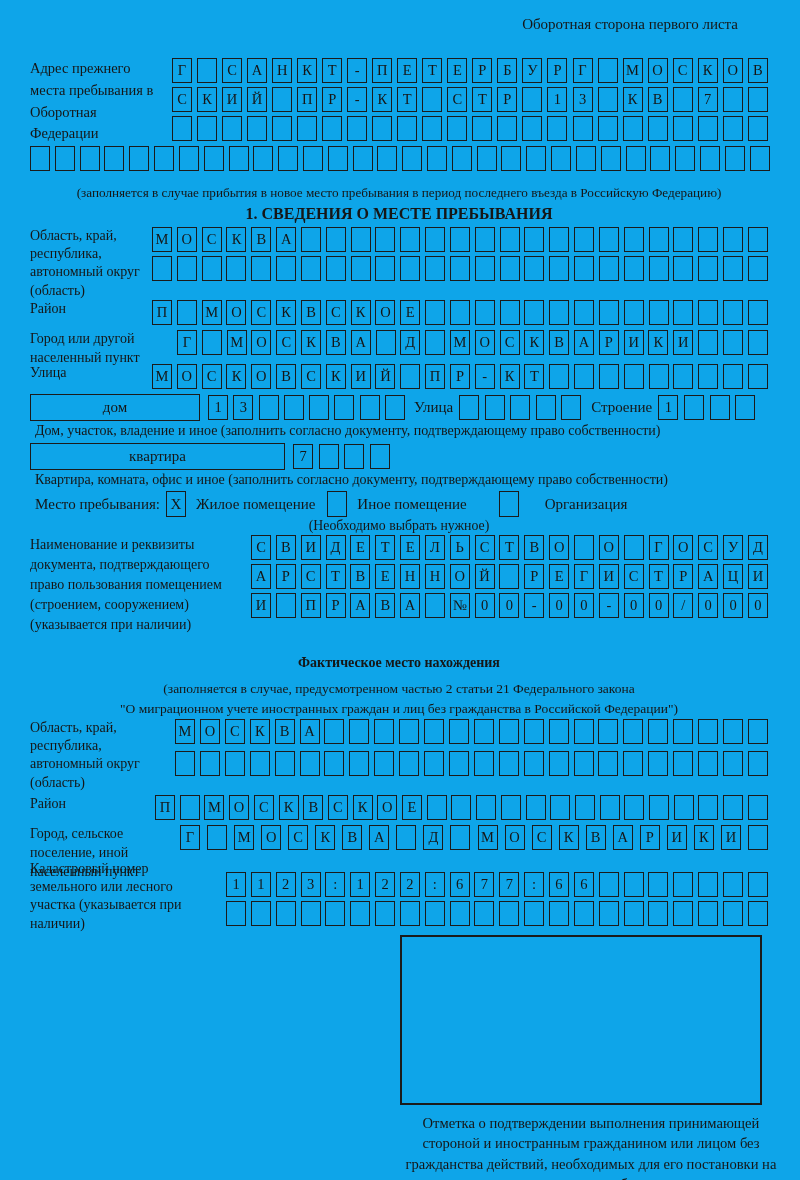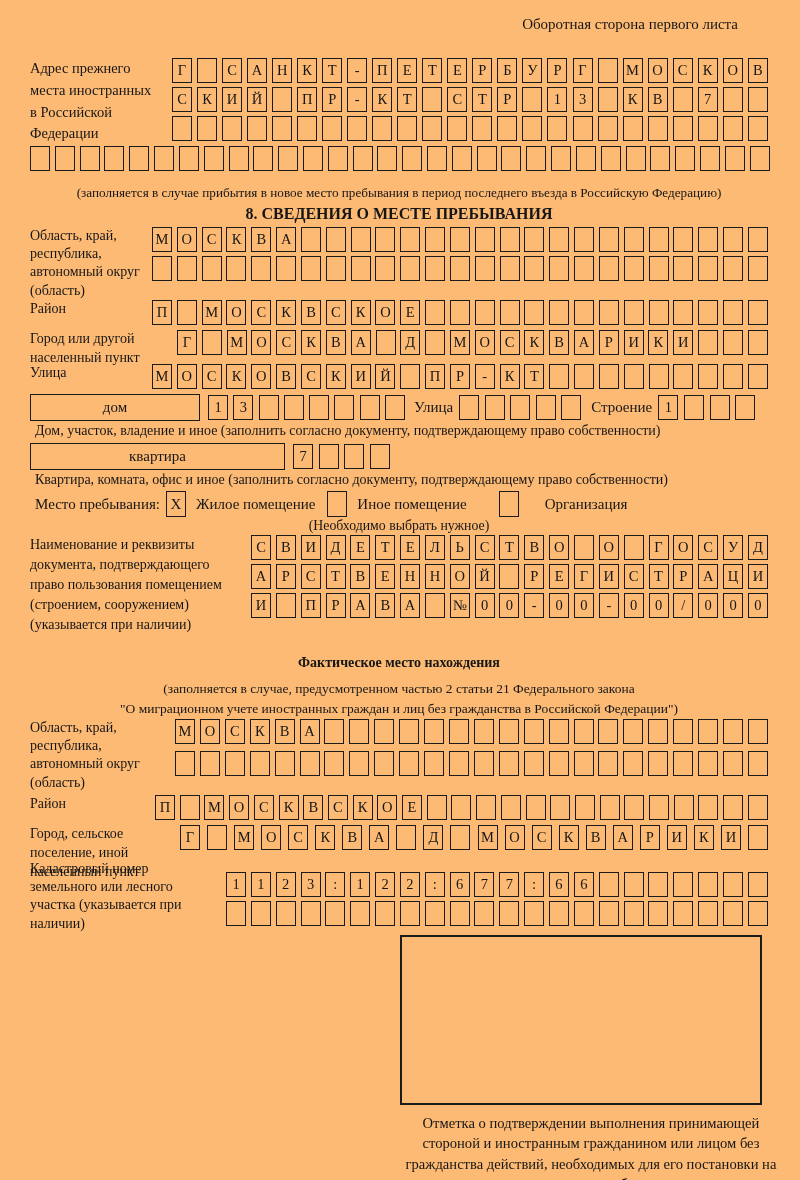"Оборотная сторона первого листа" .page { background: #fdba74 -> #0ea5e9 }
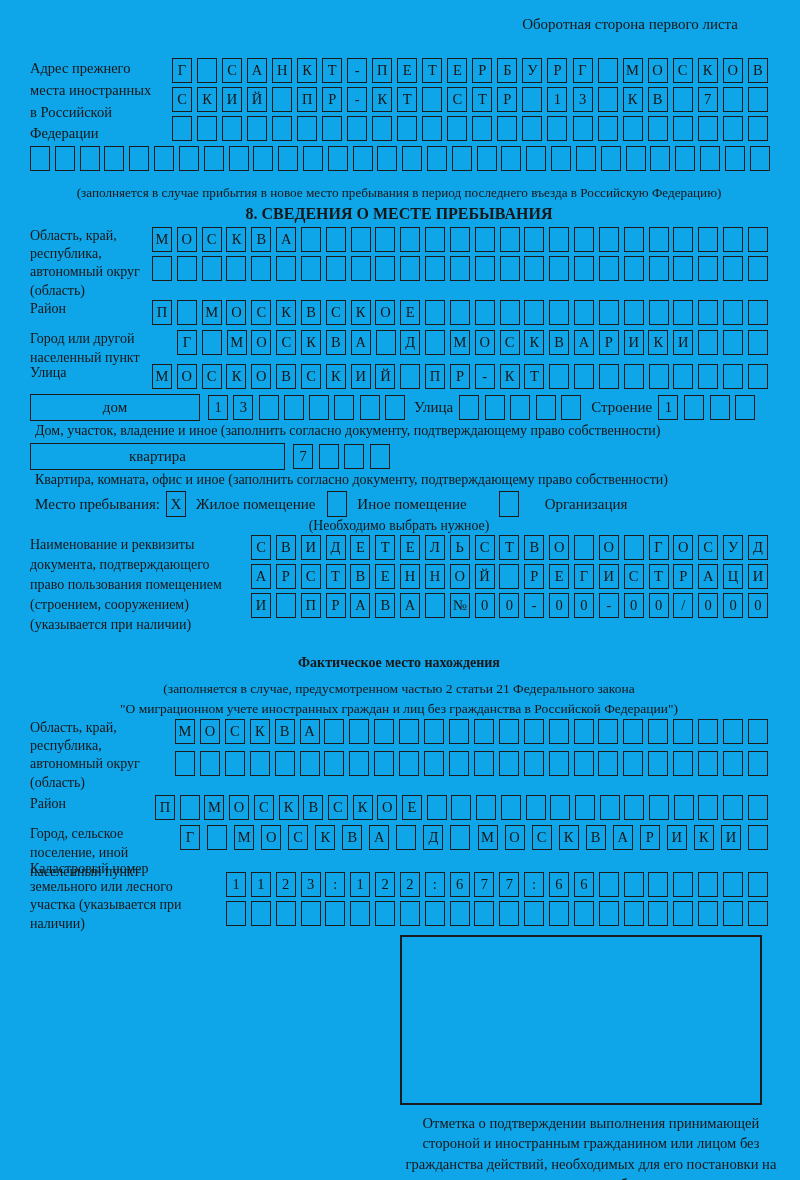"Адрес прежнего места иностранных в" div.lab { text: иностранных в Российской -> пребывания в Оборотная }
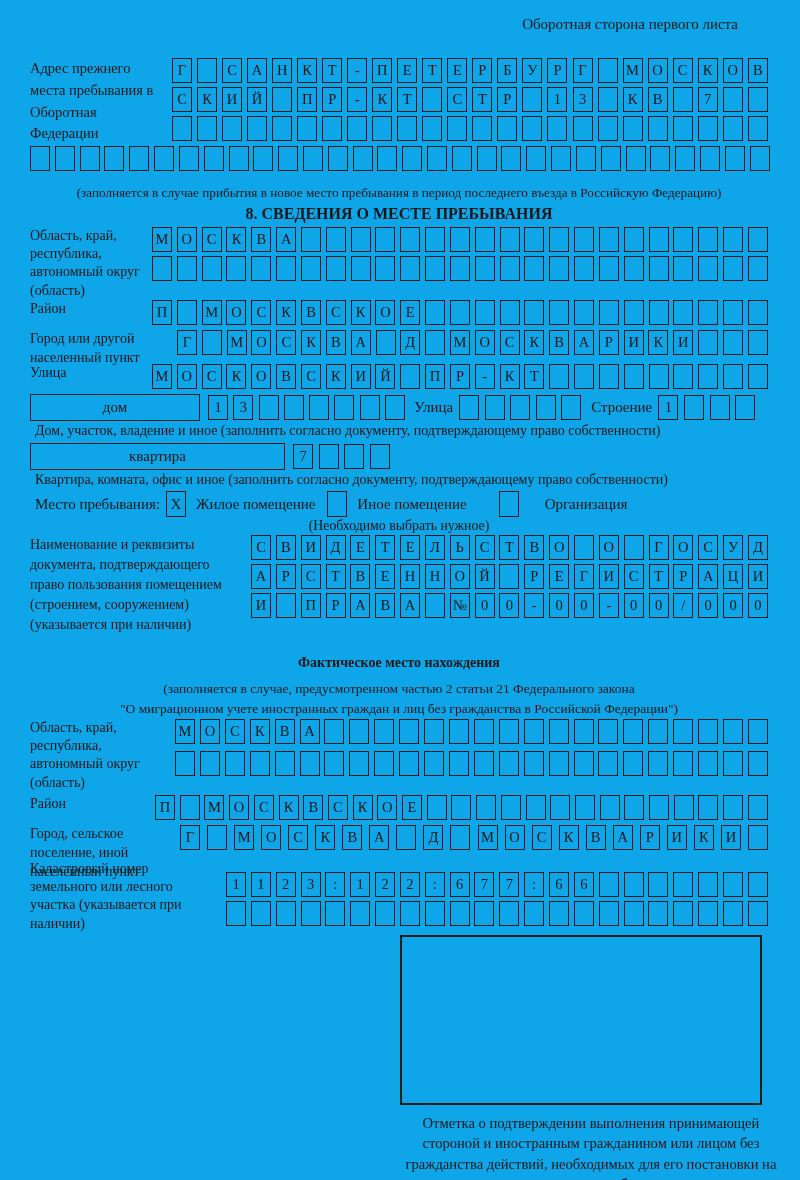"8. СВЕДЕНИЯ О МЕСТЕ ПРЕБЫВАНИЯ" div.h-main { text: 8 -> 1 }
